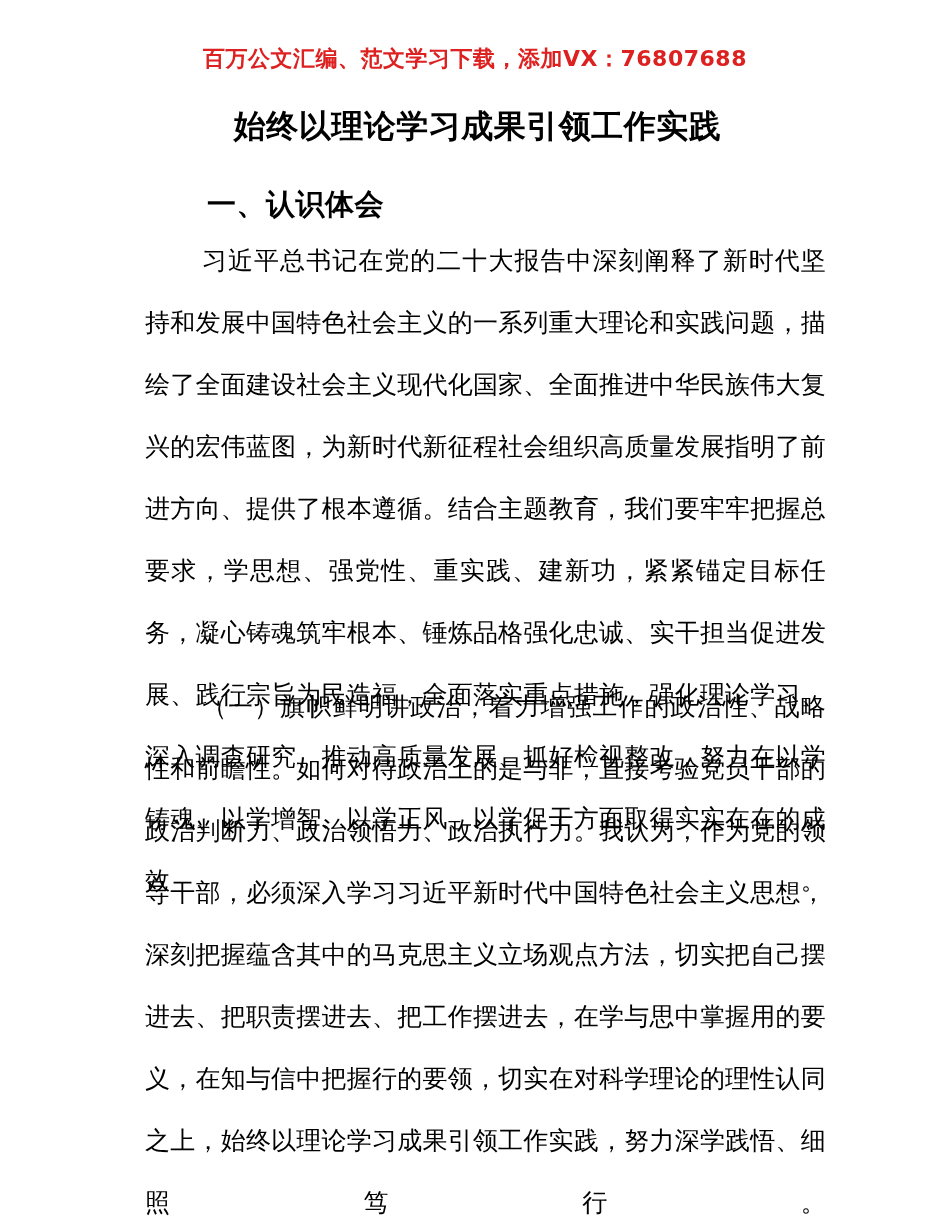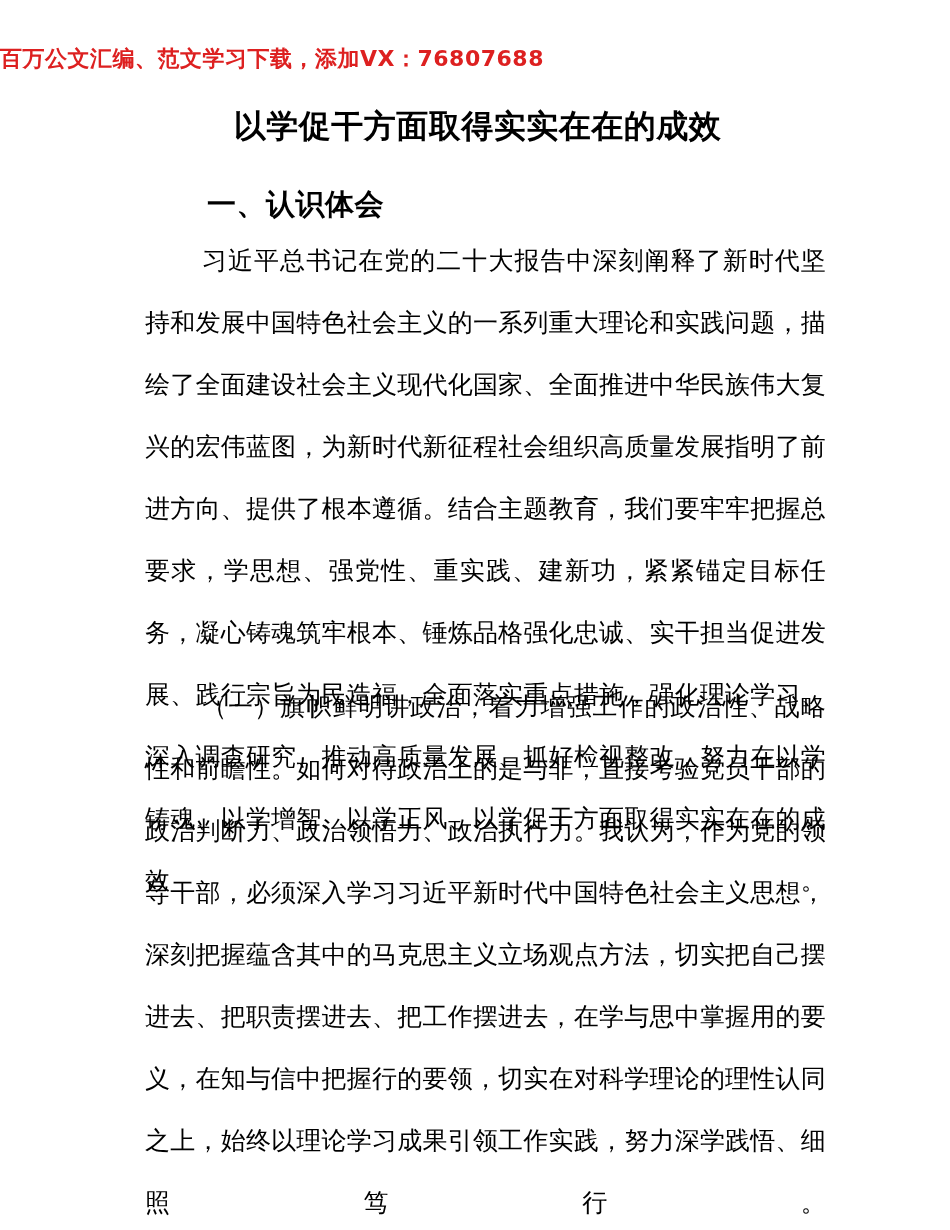"百万公文汇编、范文学习下载，添加VX：76807688" .promo-banner { text-align: none -> center }
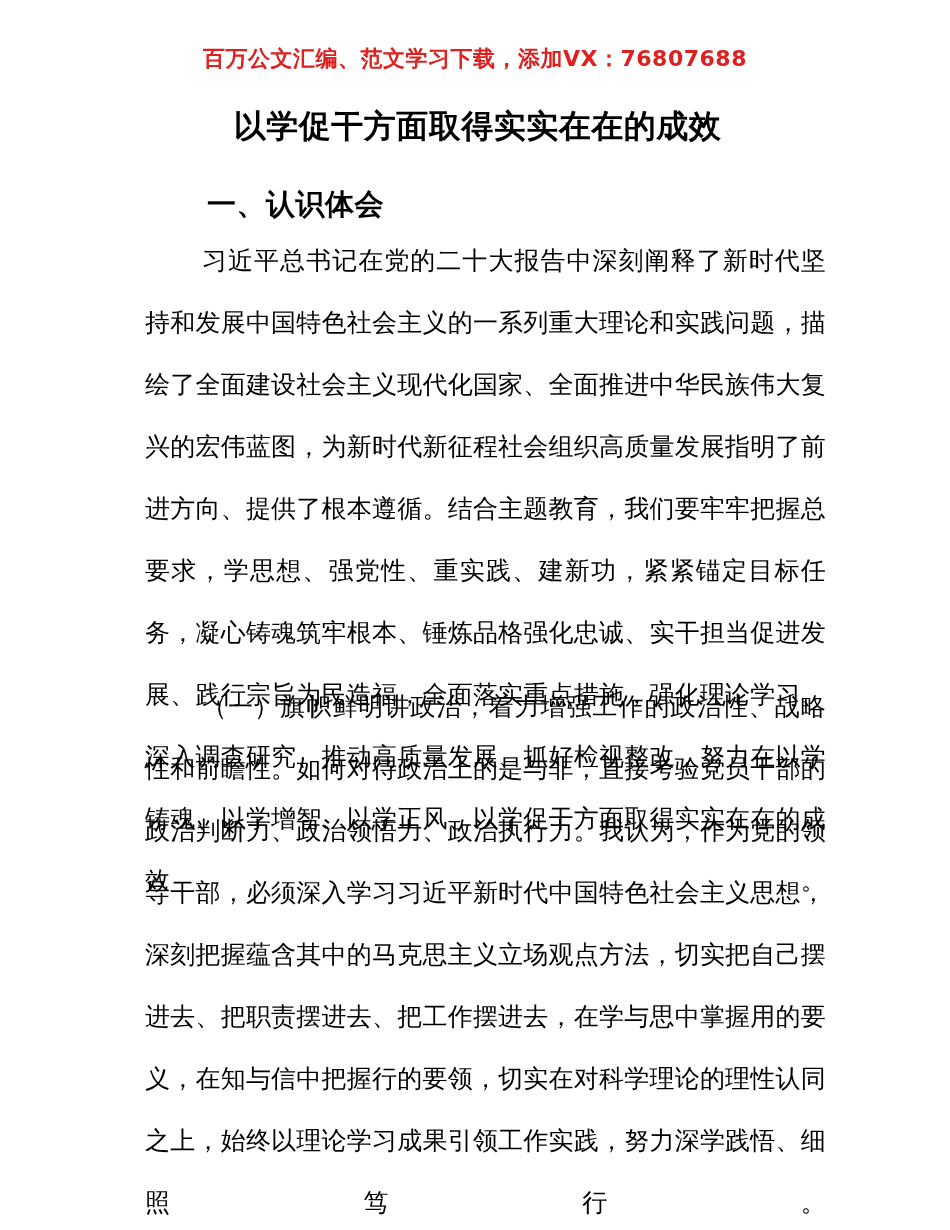"以学促干方面取得实实在在的成效" h1.doc-title { text: 以学促干方面取得实实在在的成效 -> 始终以理论学习成果引领工作实践 }
